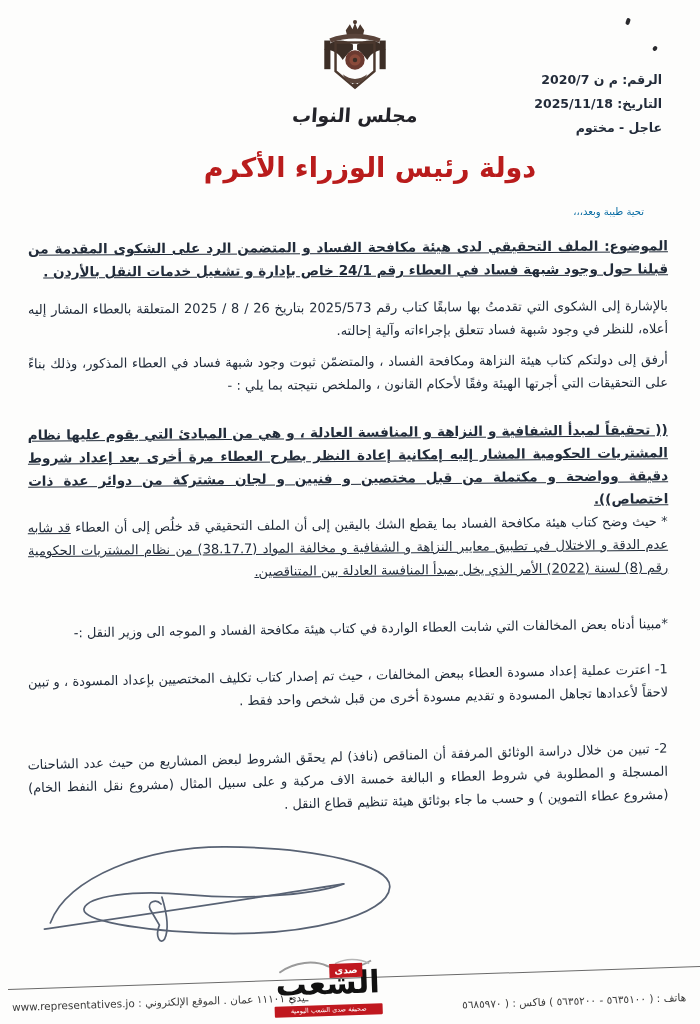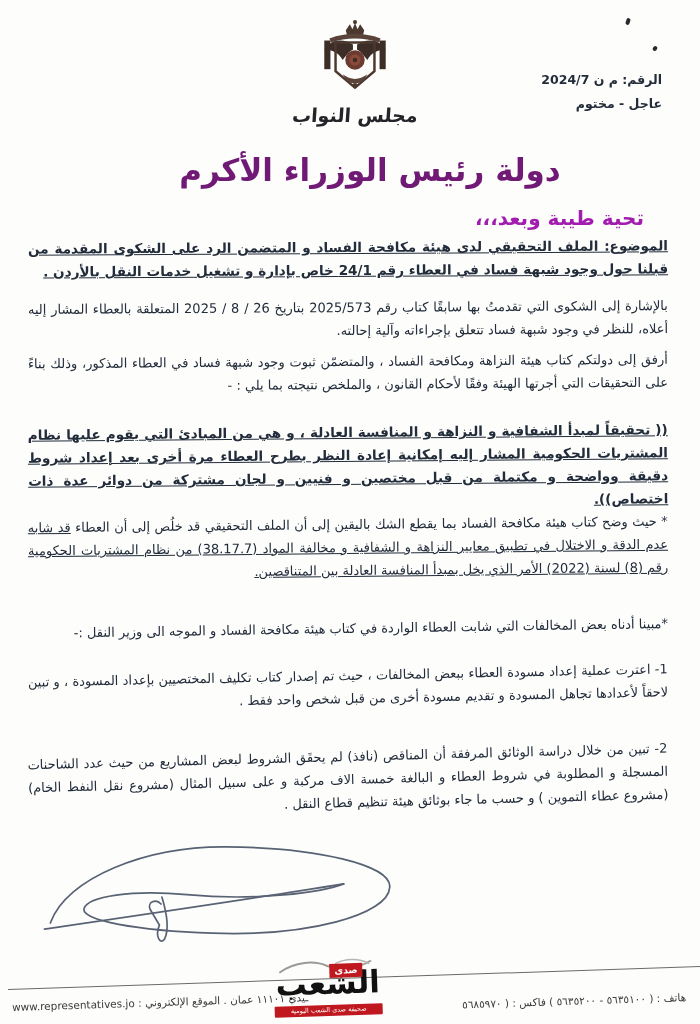"الرقم: م ن 2024/7" div { text: 2024/7 -> 2020/7 }
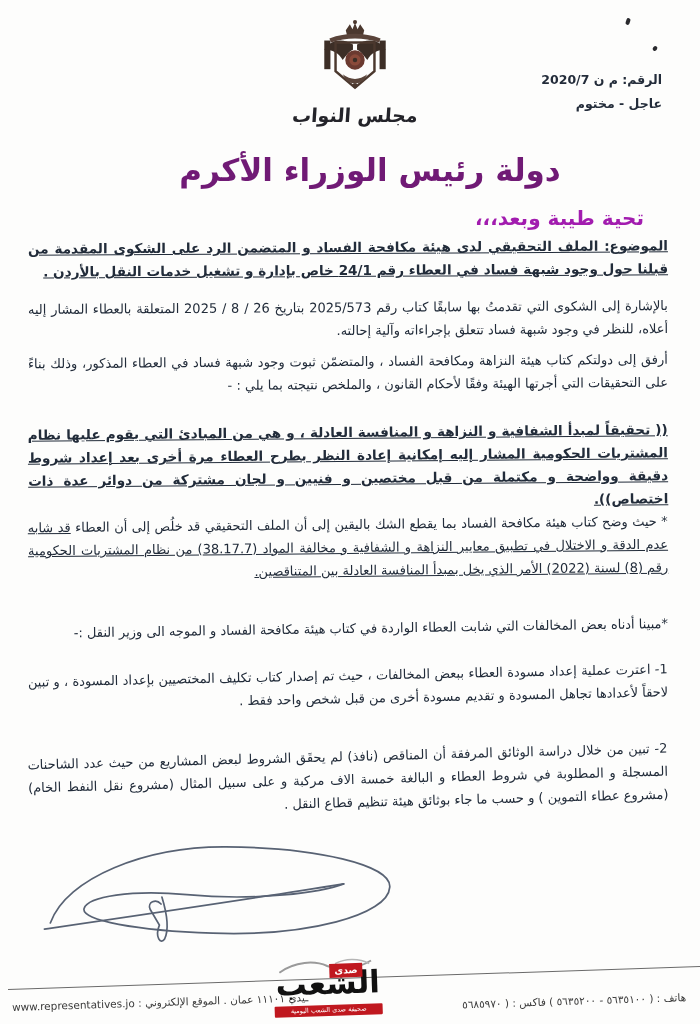"التاريخ: 2025/11/18" div { html: none -> <div>التاريخ: 2025/11/18</div> }
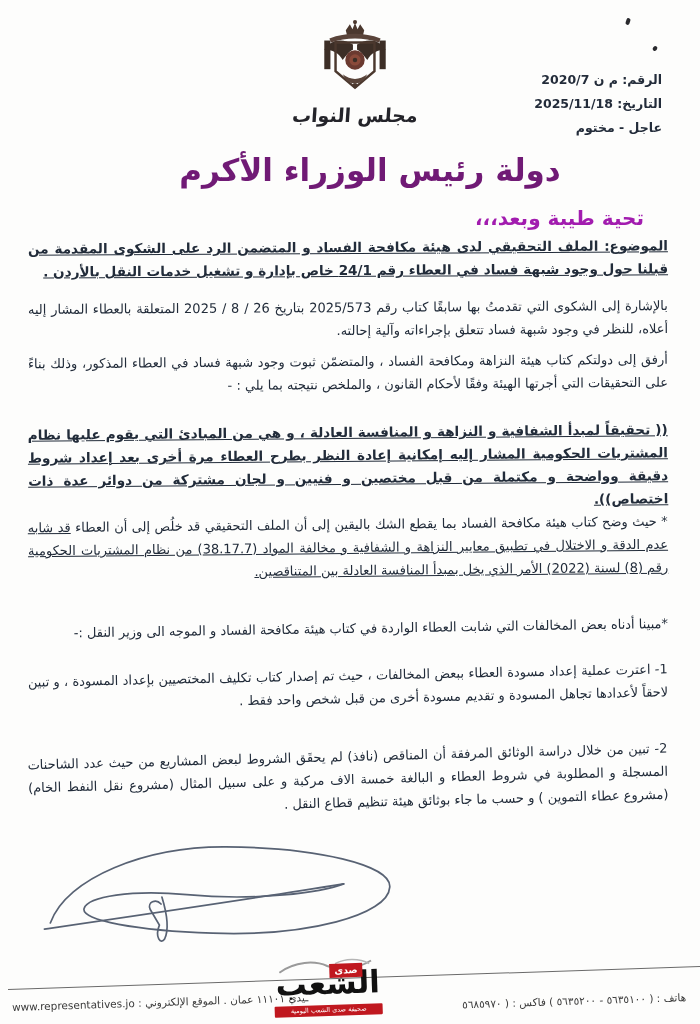"دولة رئيس الوزراء الأكرم" .title { color: #701a75 -> #b91c1c; font-size: 31px -> 27px }
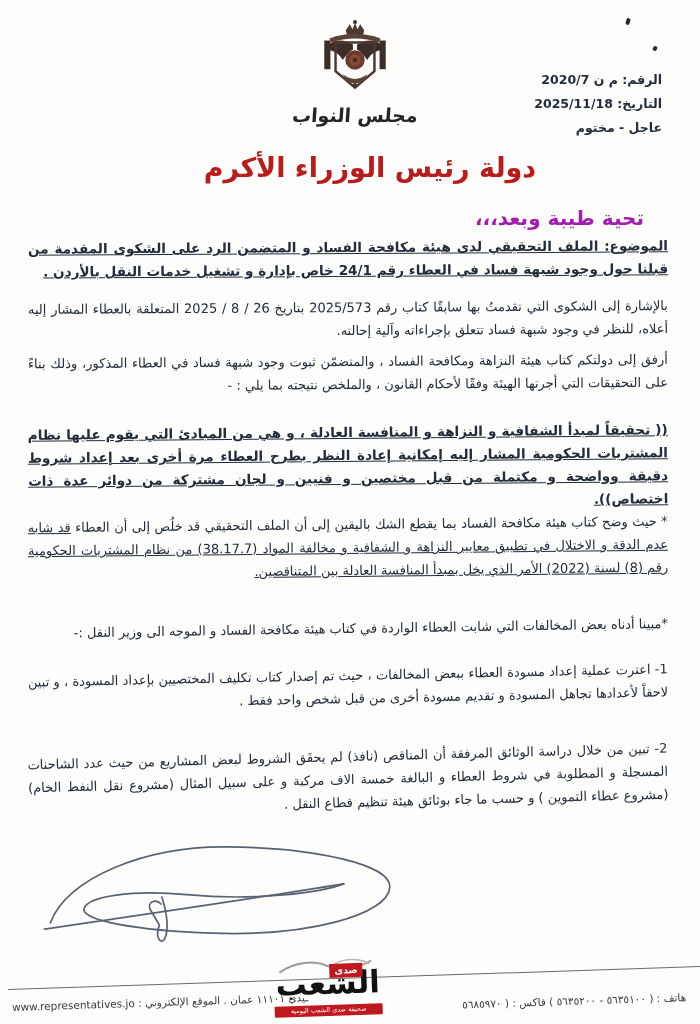"تحية طيبة وبعد،،،" .greeting { color: #a21caf -> #0369a1; font-size: 20px -> 10px; font-weight: bold -> normal }
